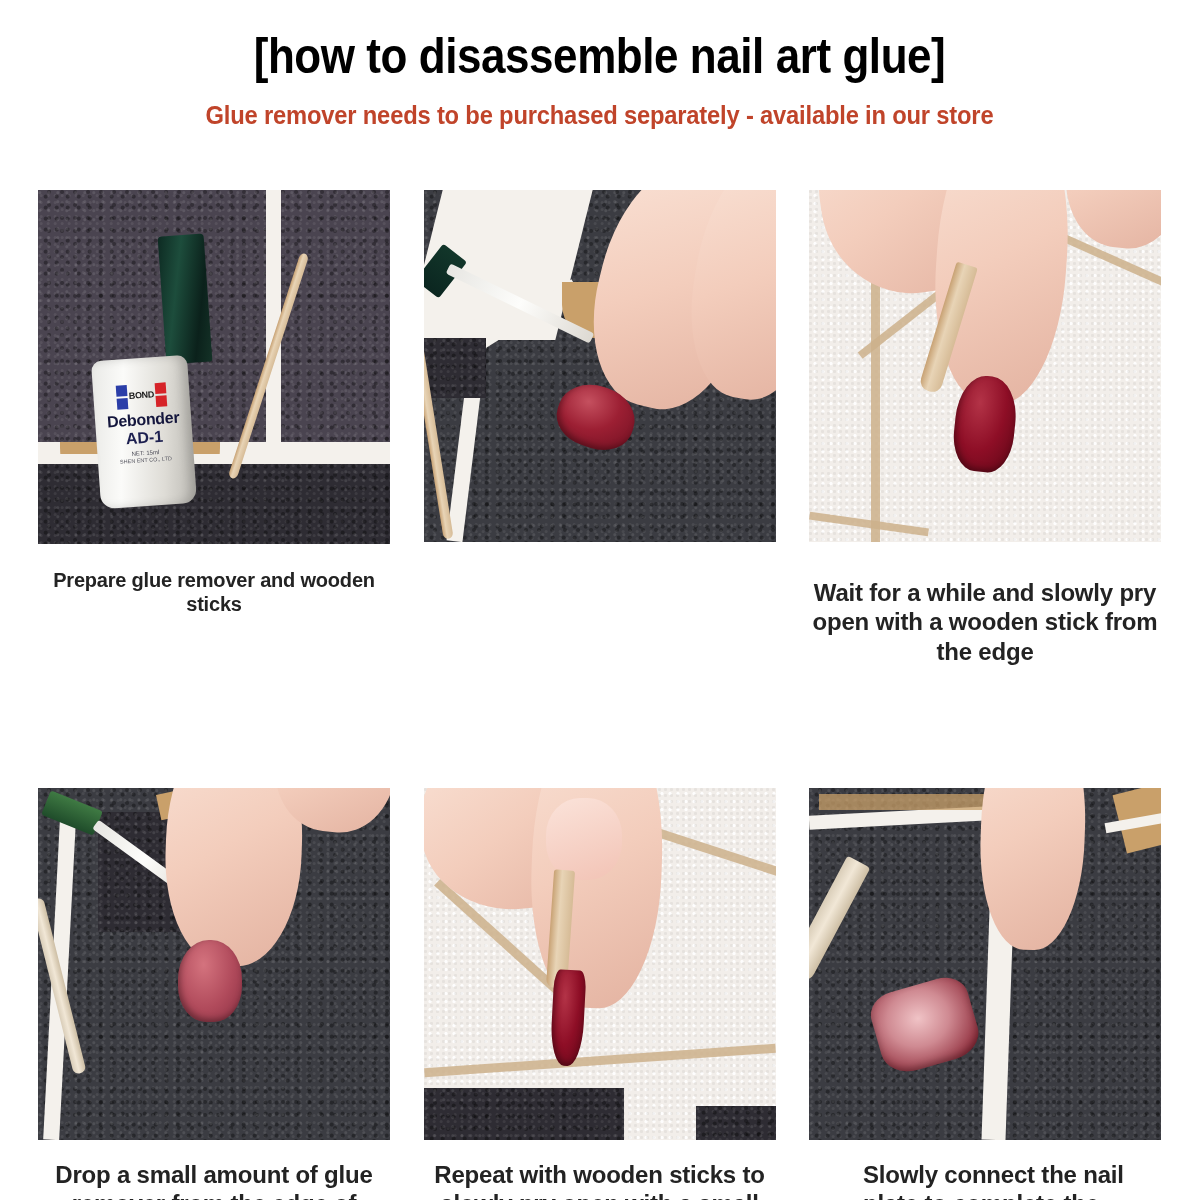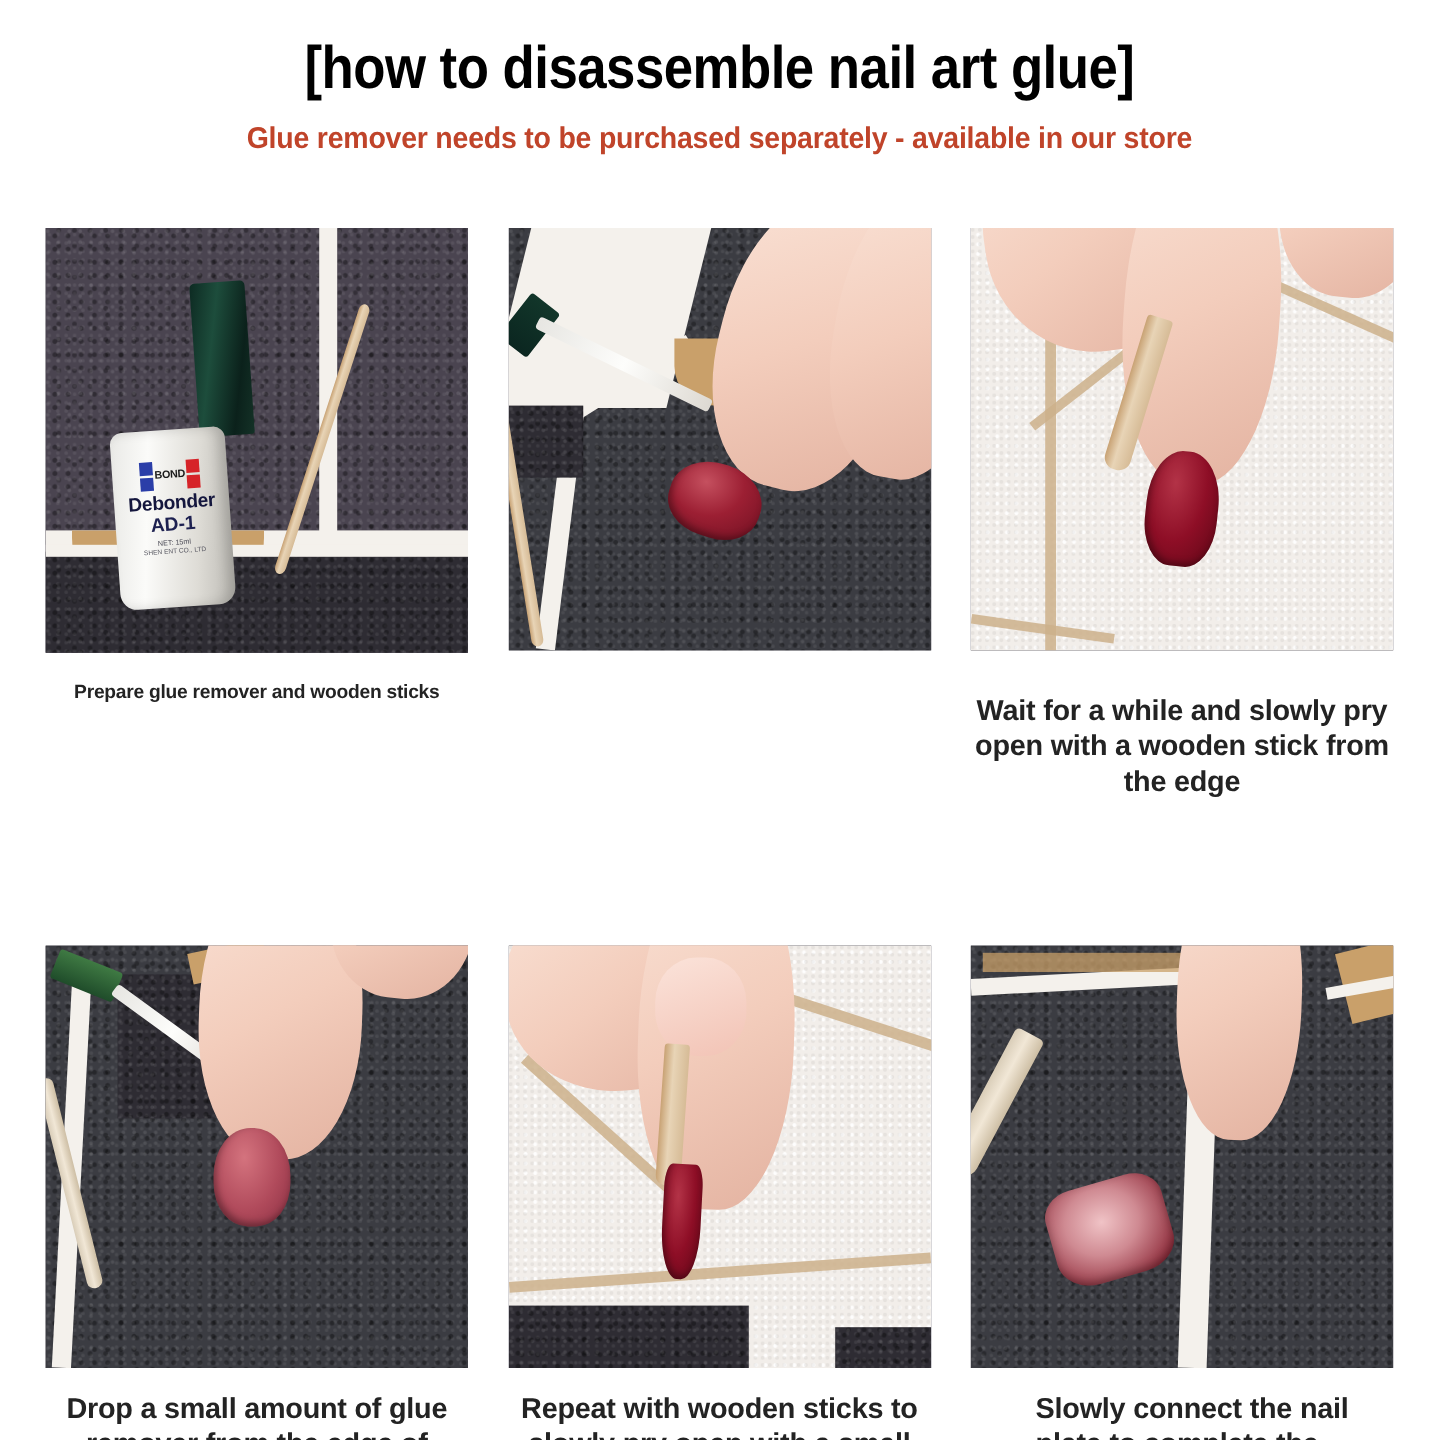"Prepare glue remover and wooden" .caption.sm { font-size: 16px -> 20px }
